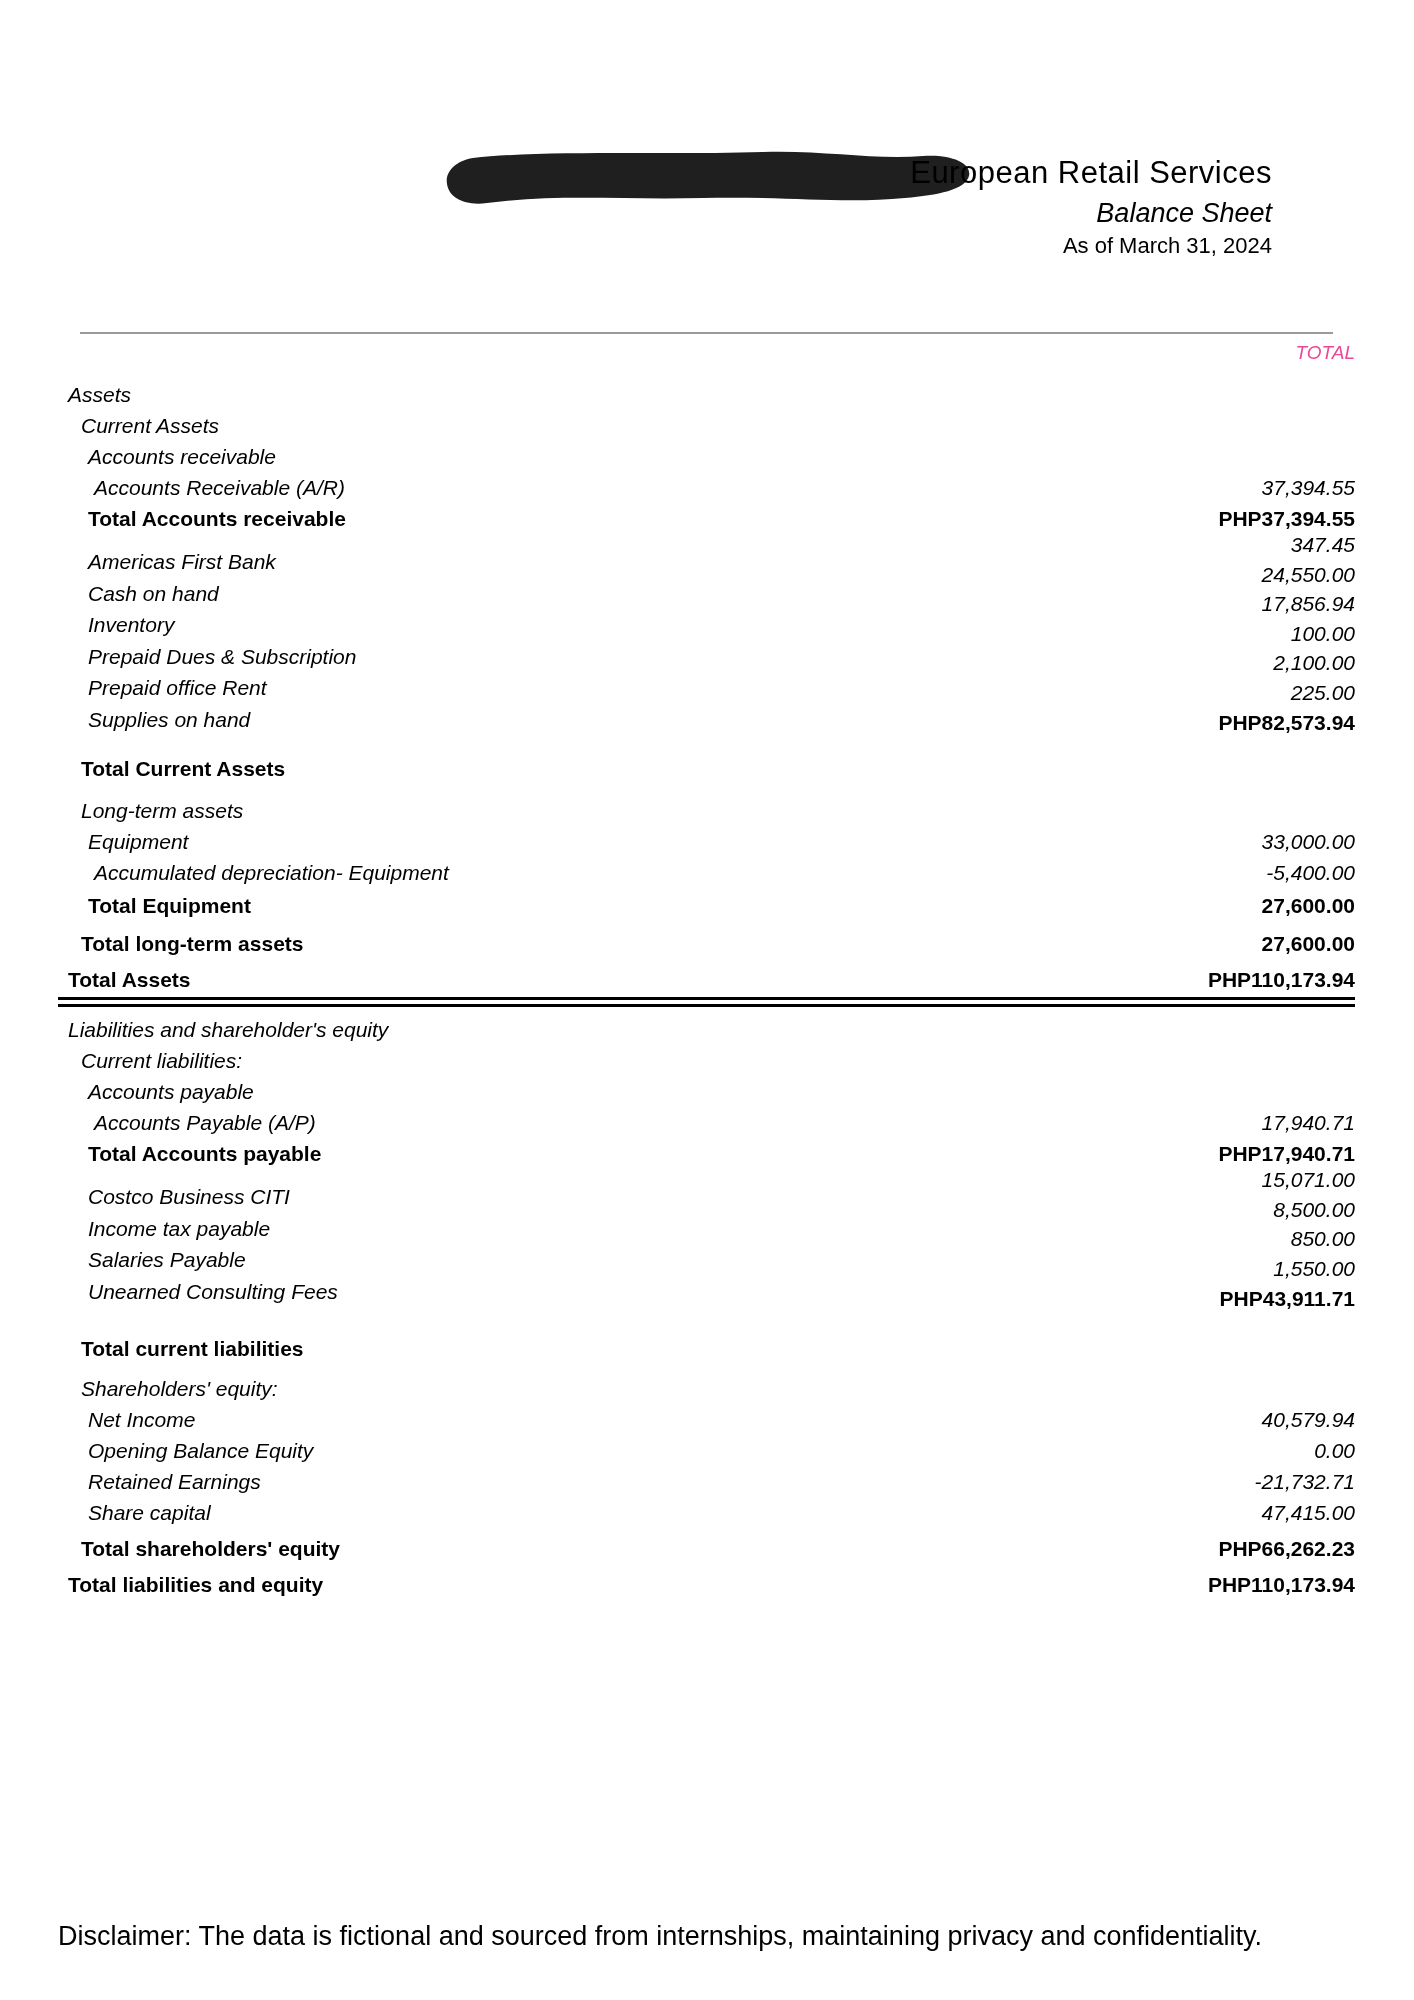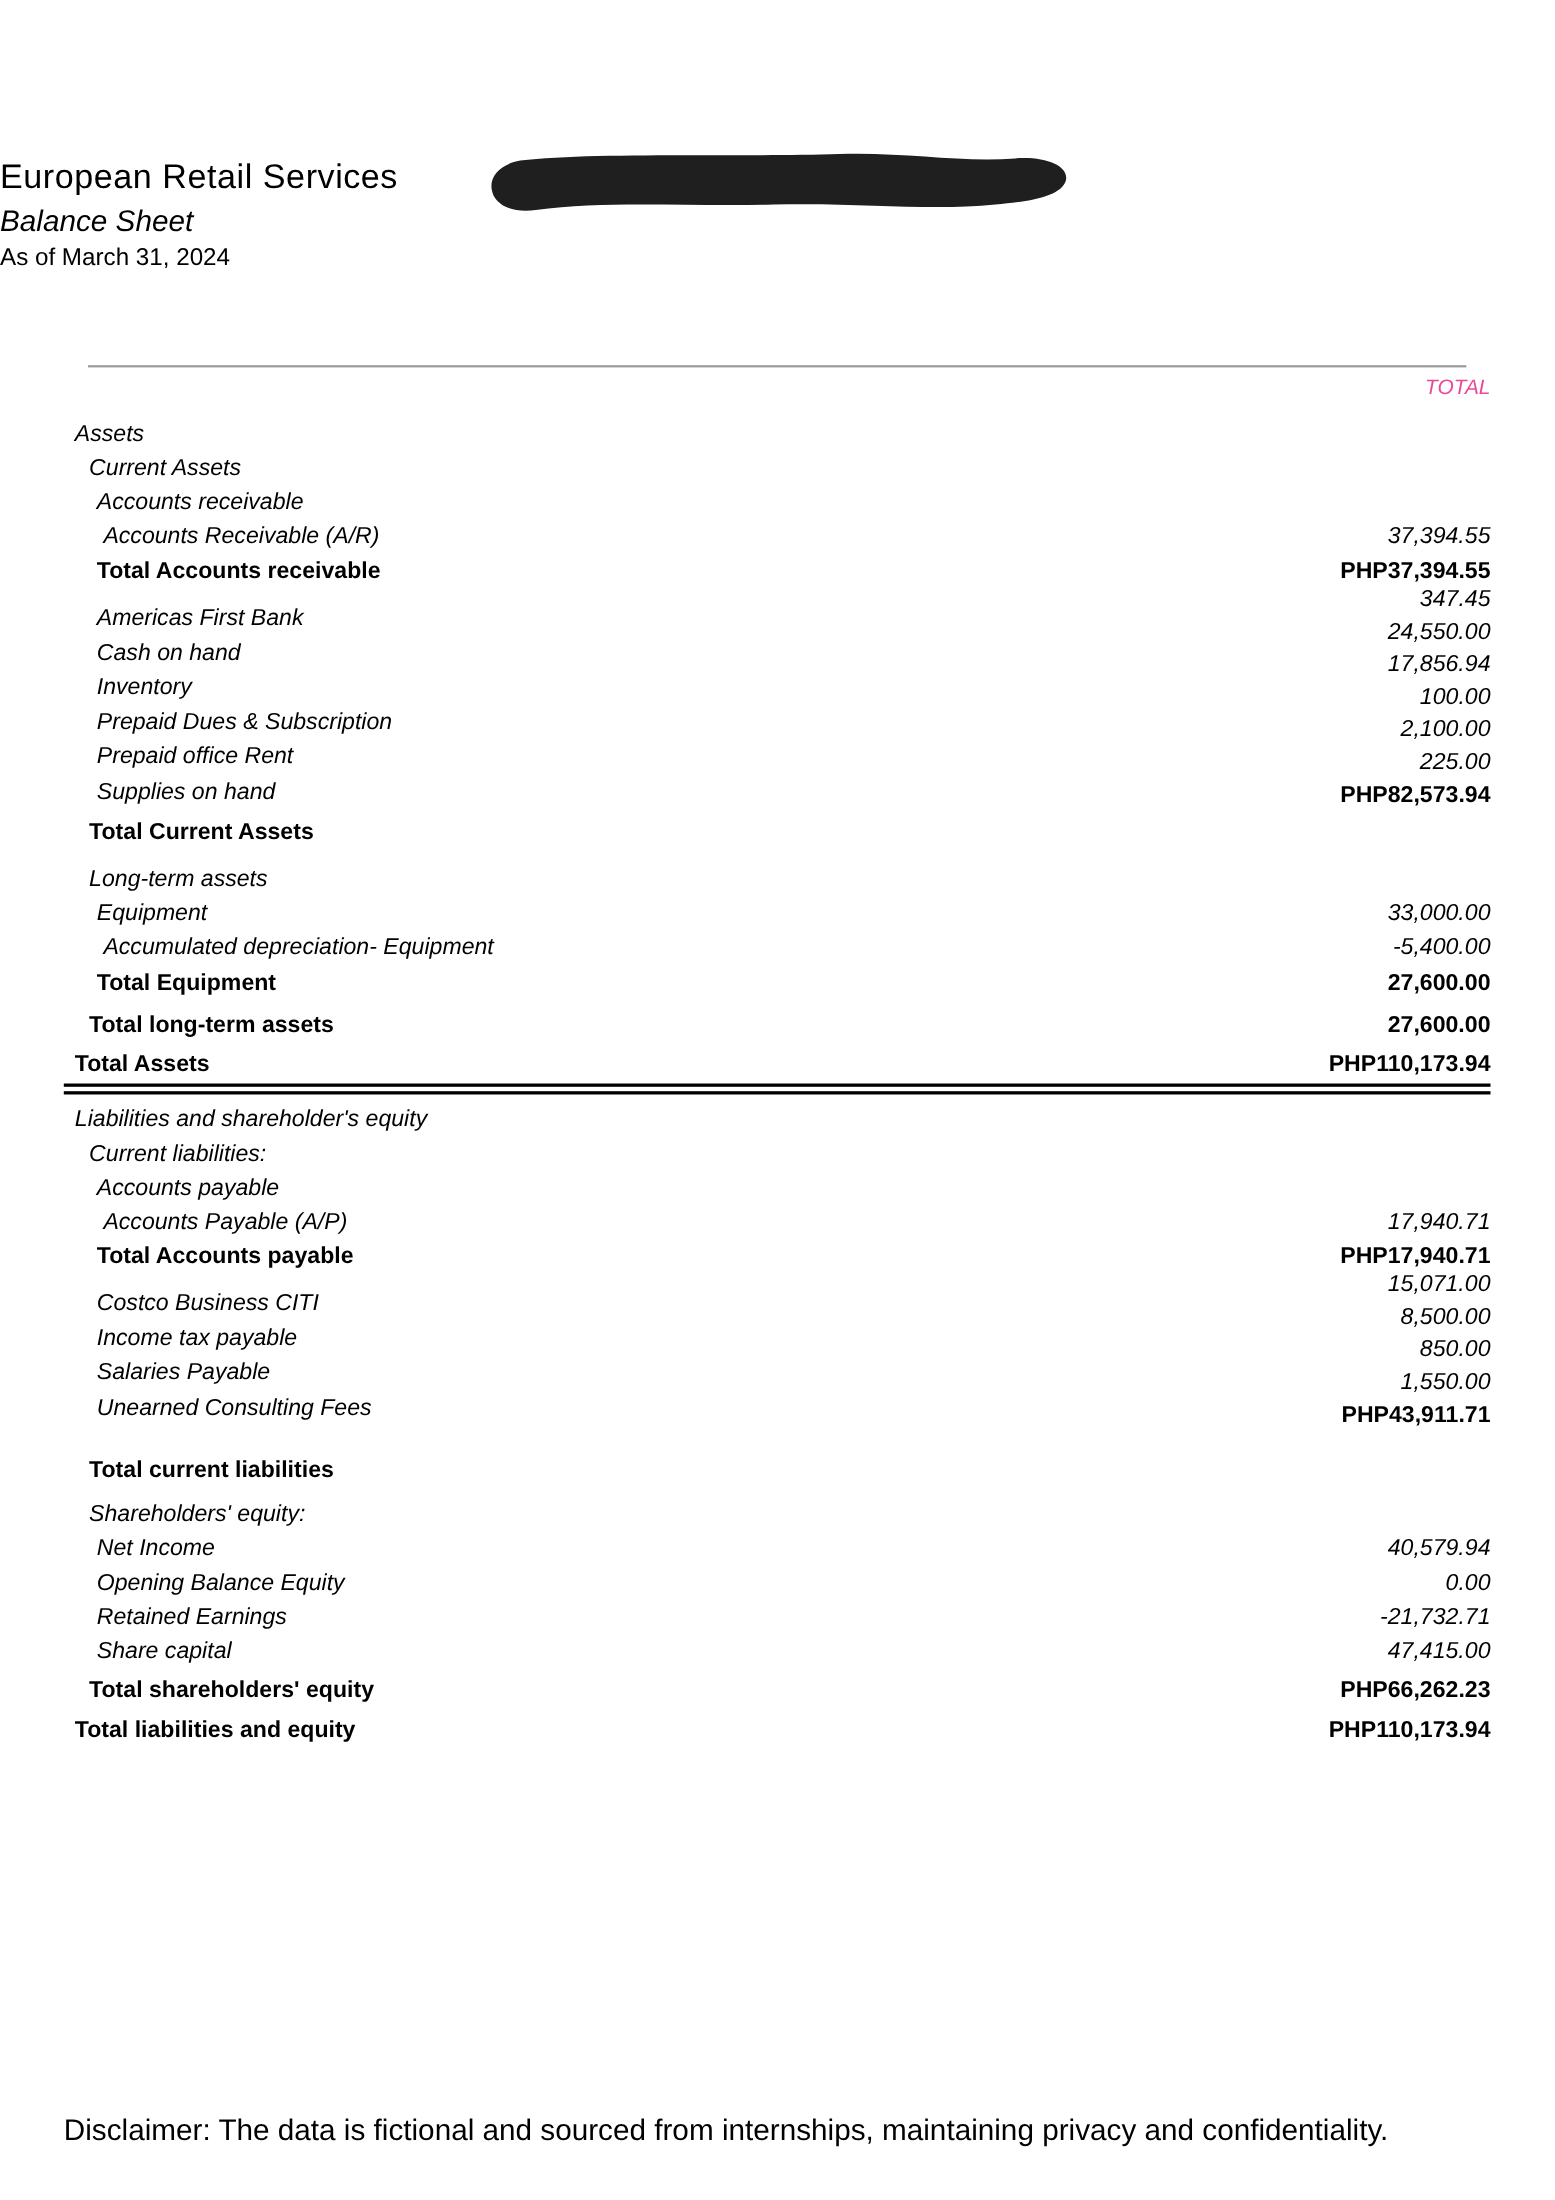"European Retail Services" .doc-header { text-align: left -> right; top: 0 -> 12px }
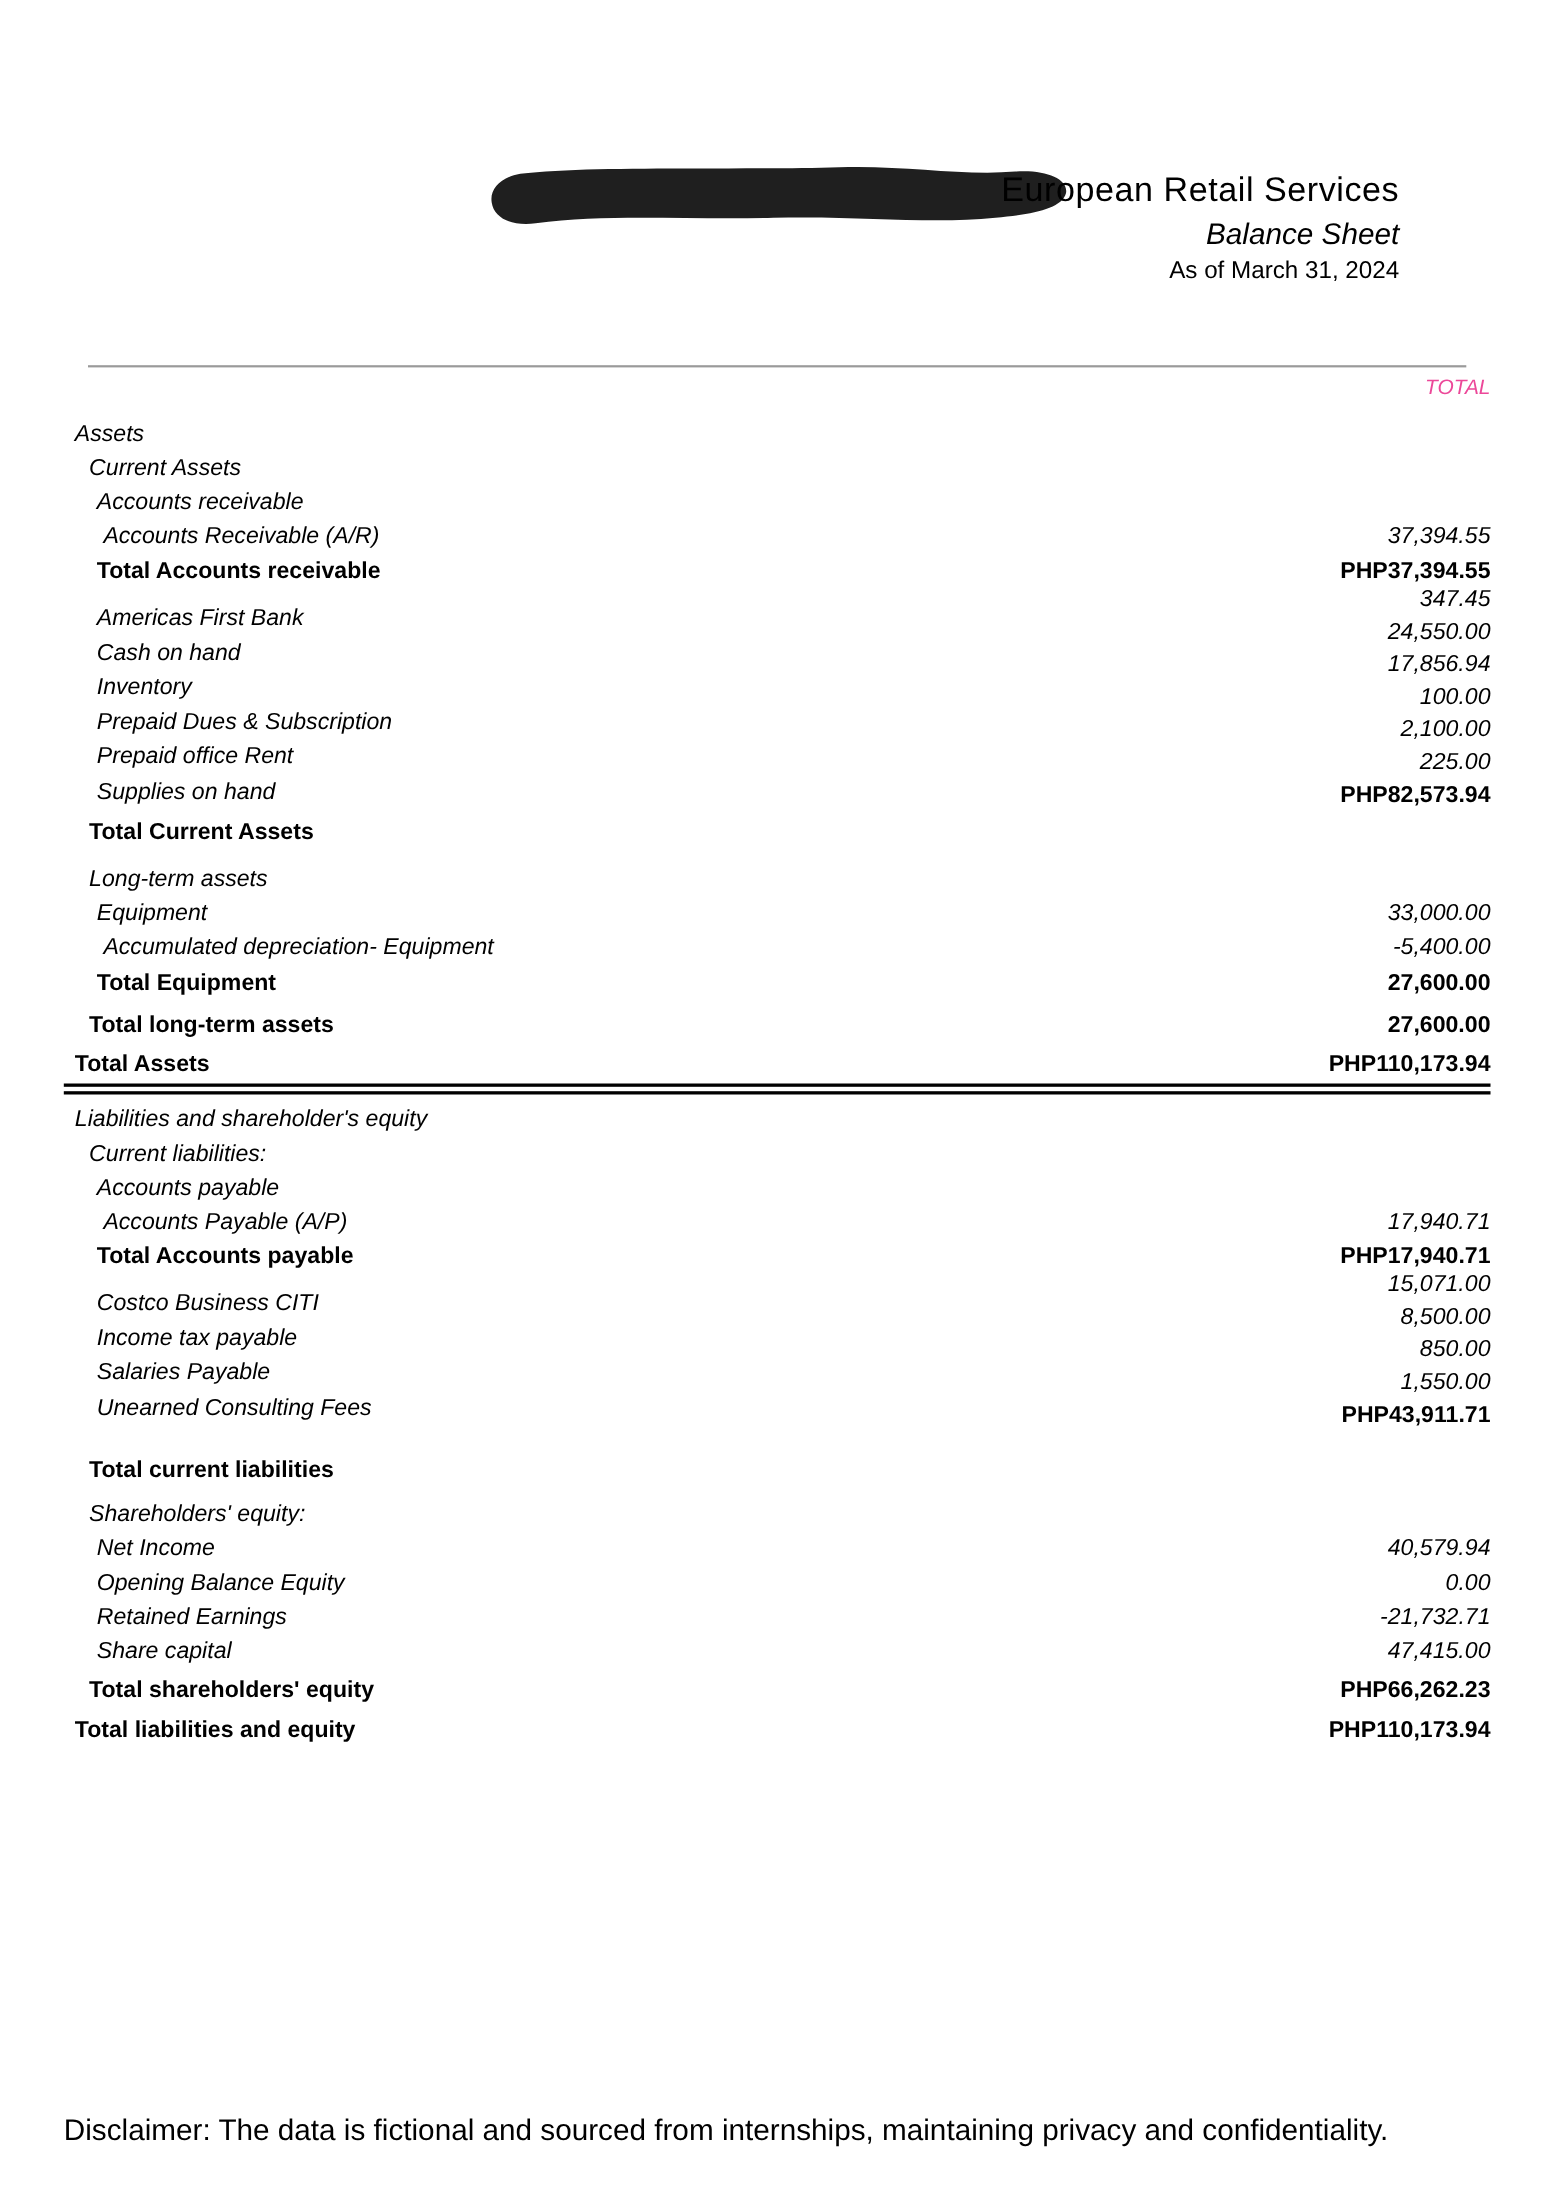"Total Current Assets" div.row { margin-top: 4px -> 16px }
